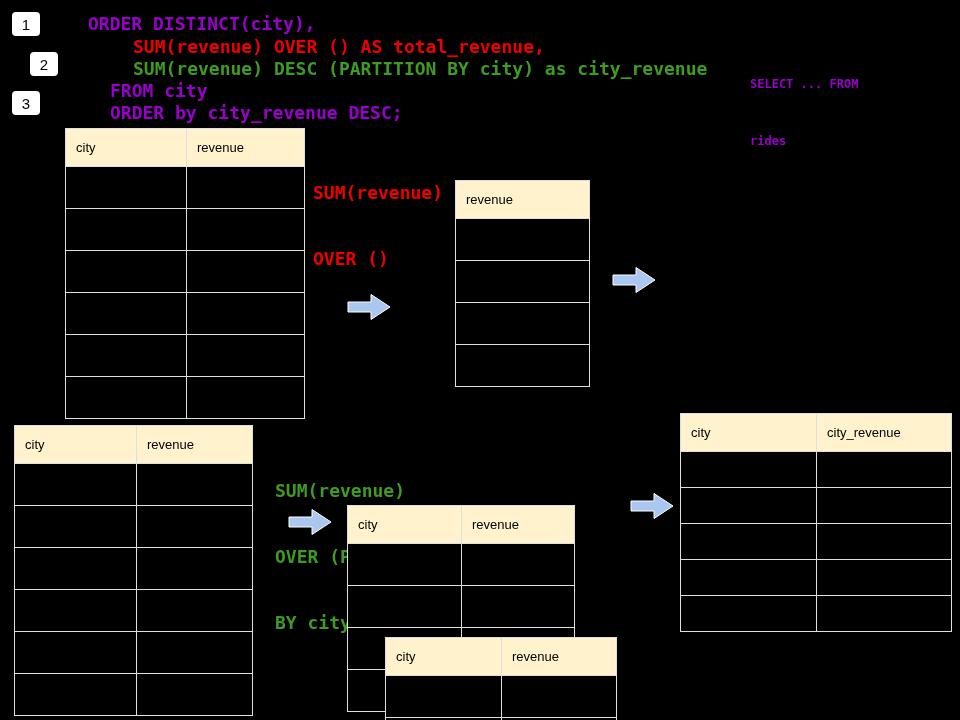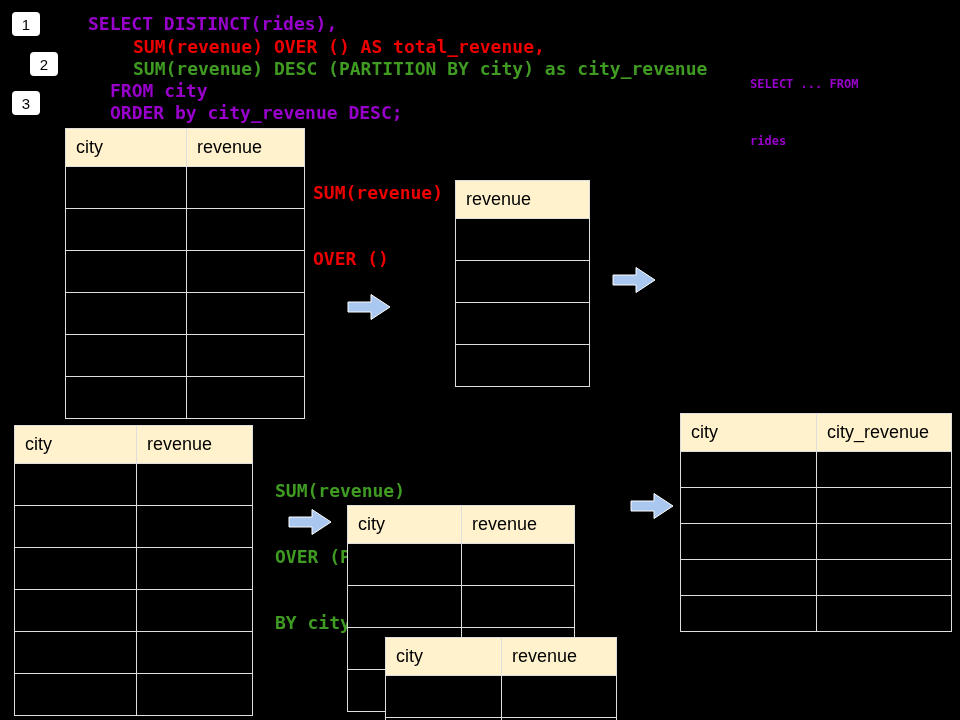"SELECT DISTINCT(rides)," div.code-line { text: SELECT DISTINCT(rides -> ORDER DISTINCT(city }
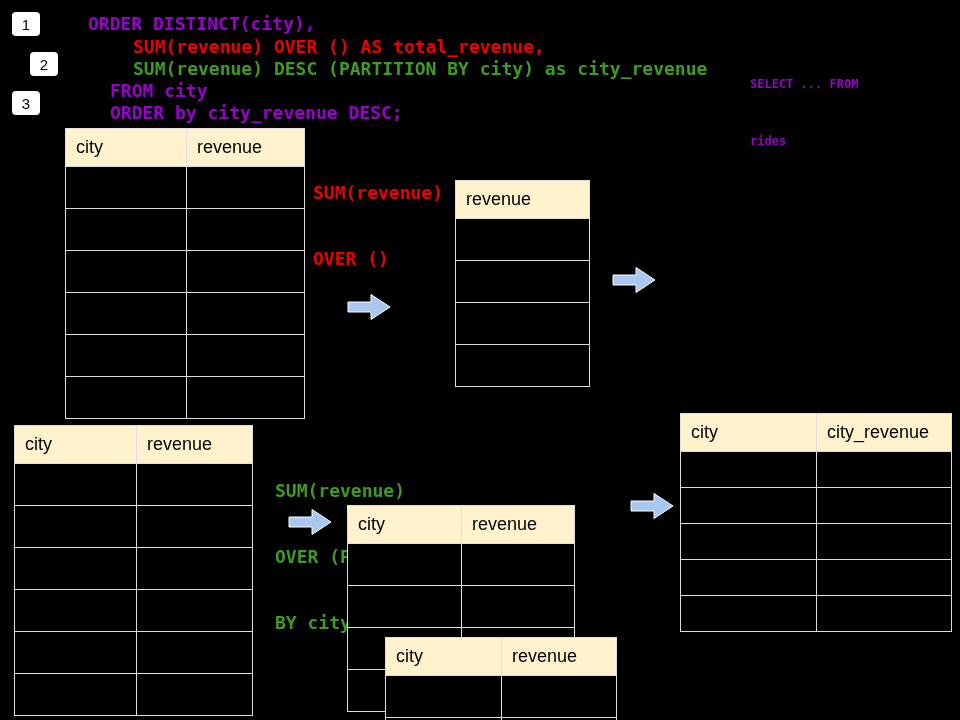"city" .tbl th { font-size: 18px -> 13px }
